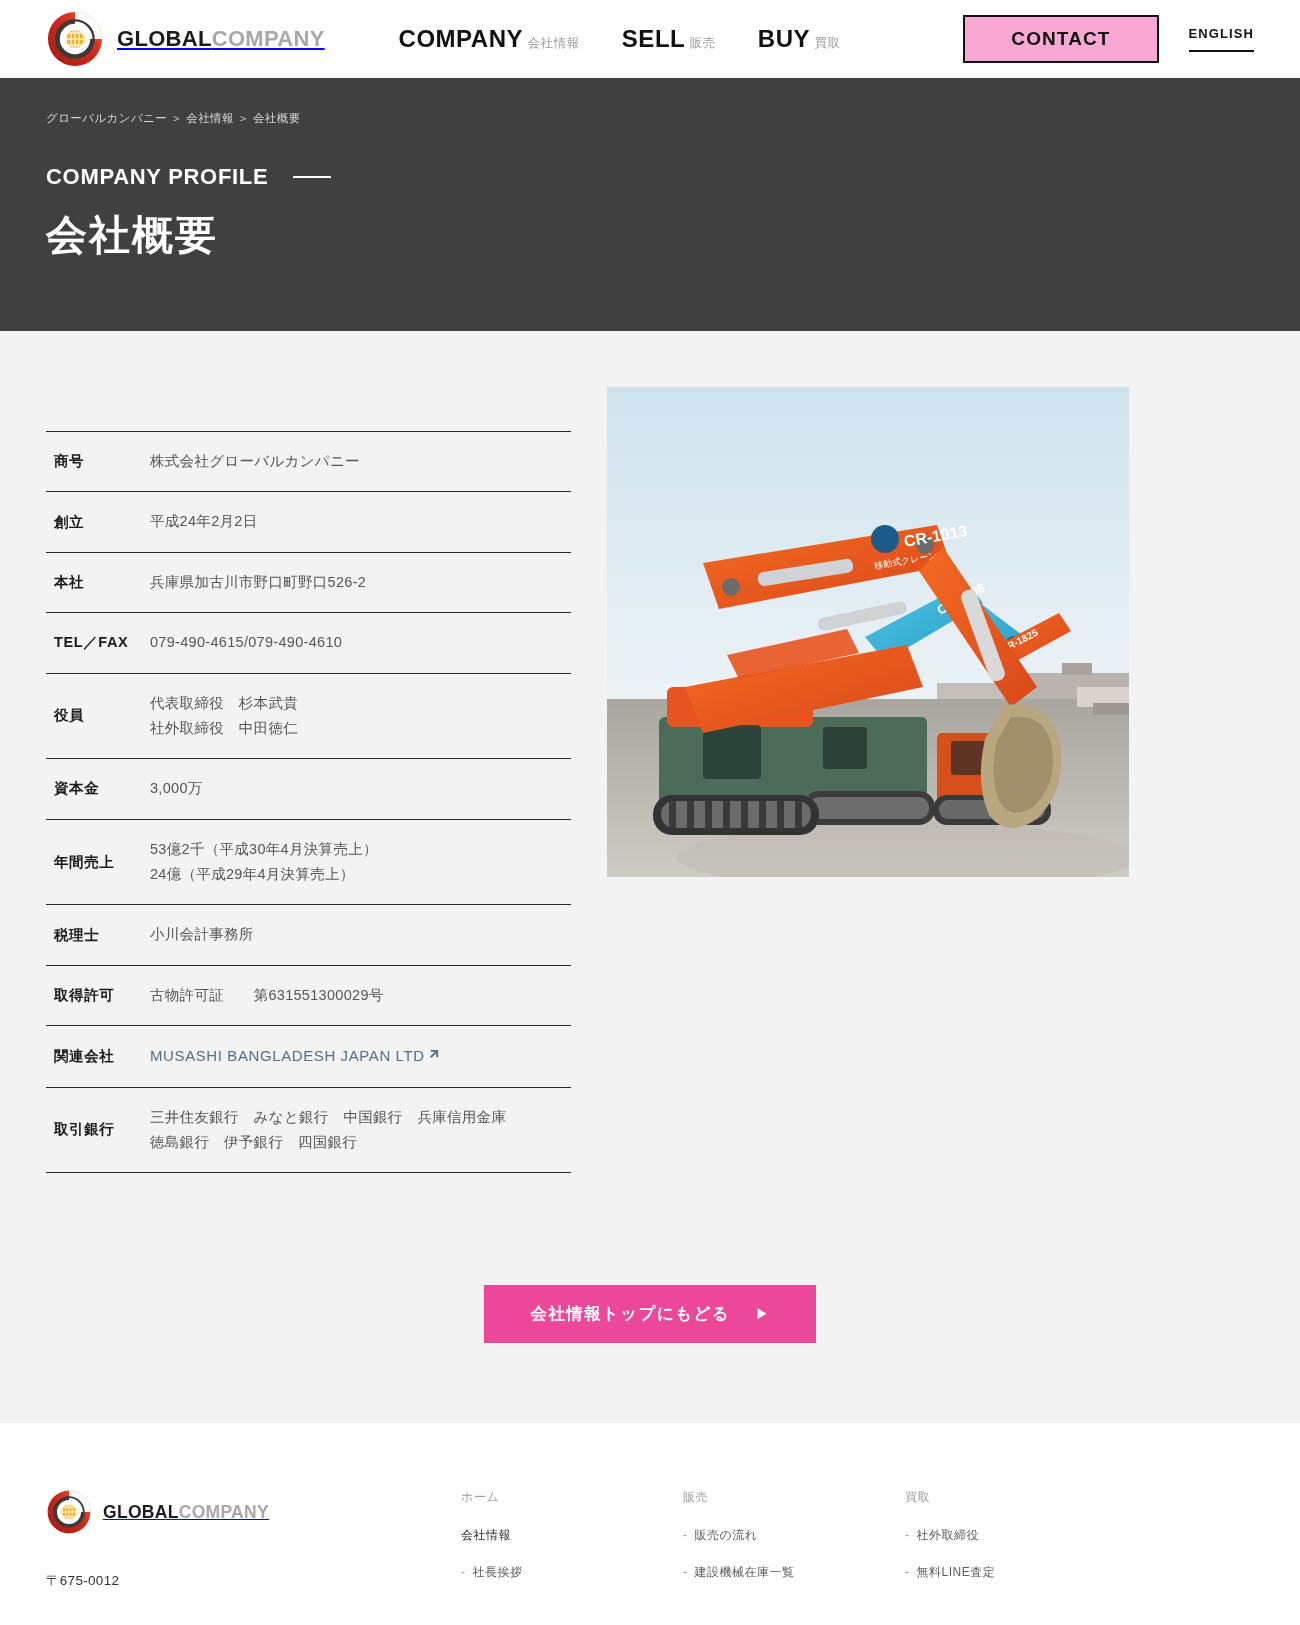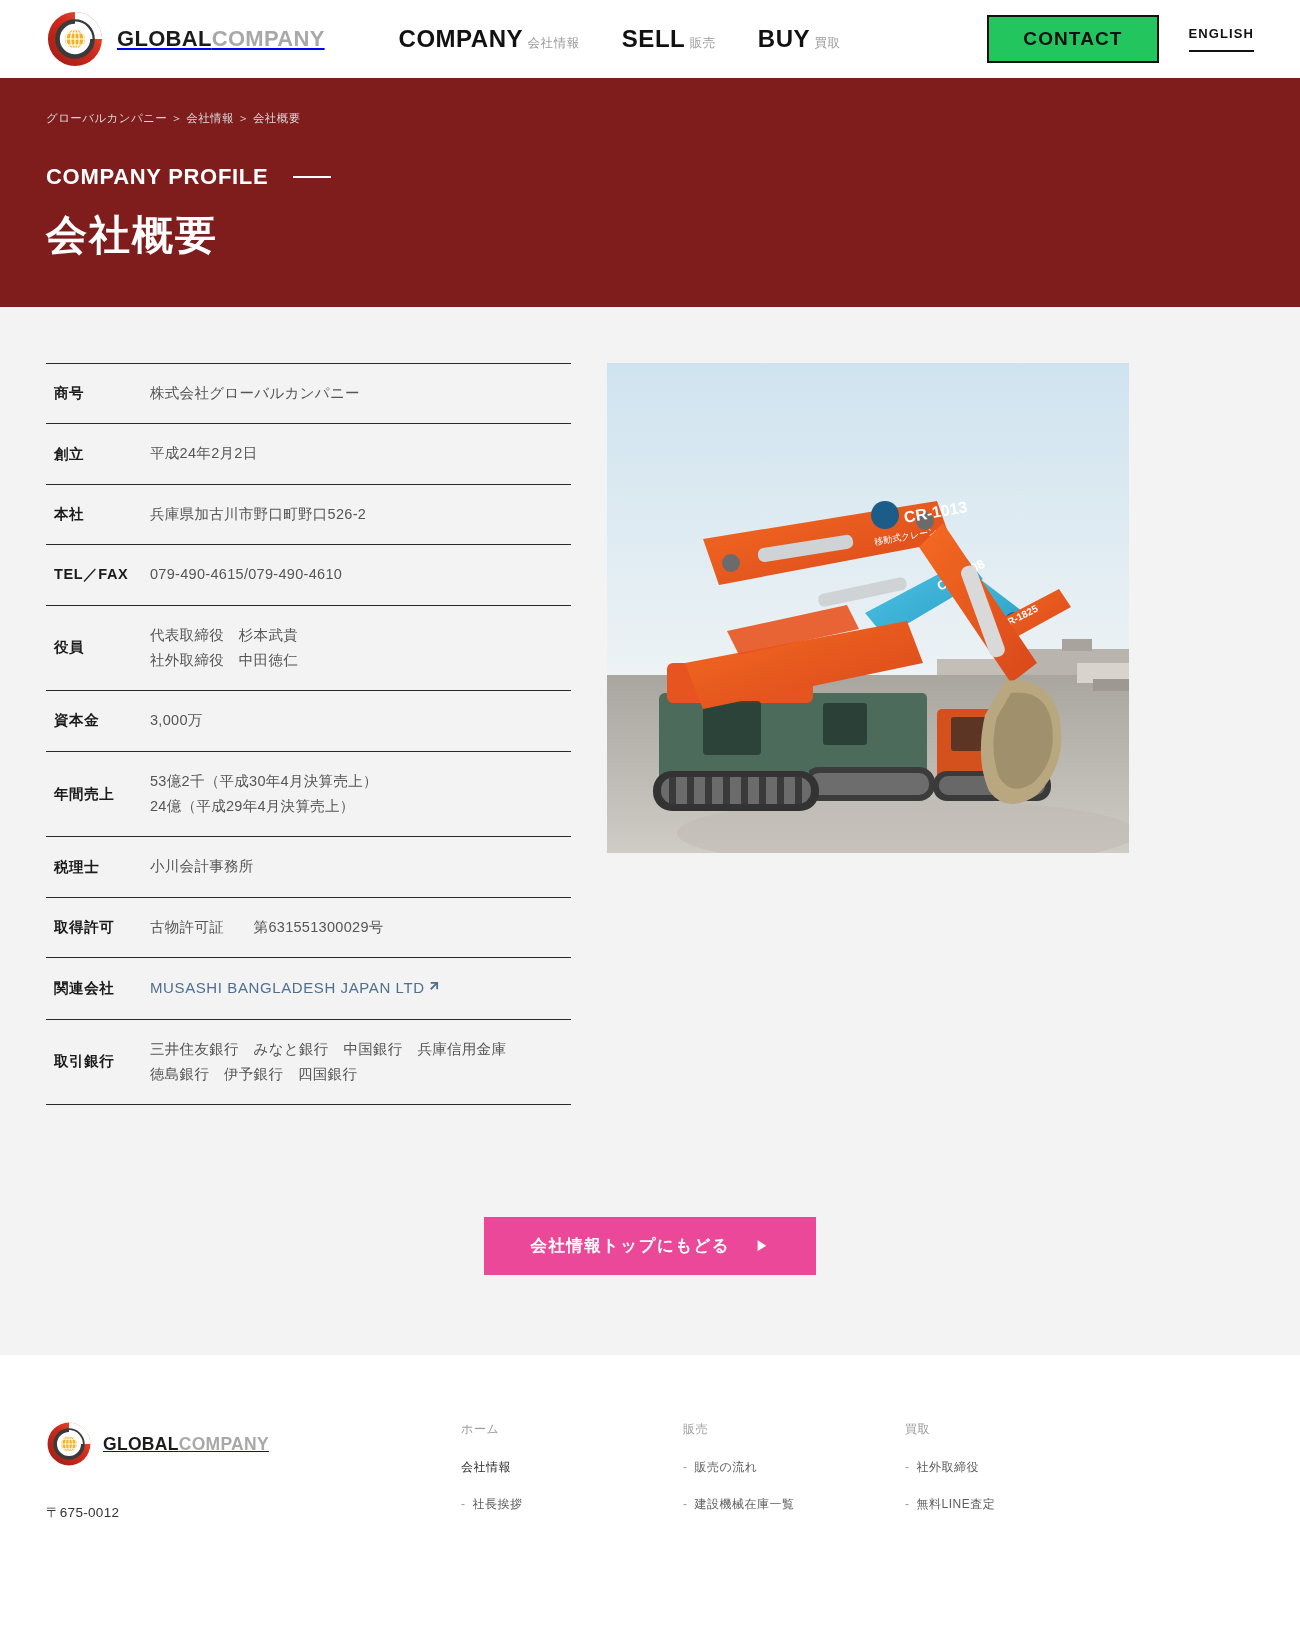"CONTACT" .contact-btn { background: #22c55e -> #f9a8d4; padding: 11px 34px -> 11px 46px }
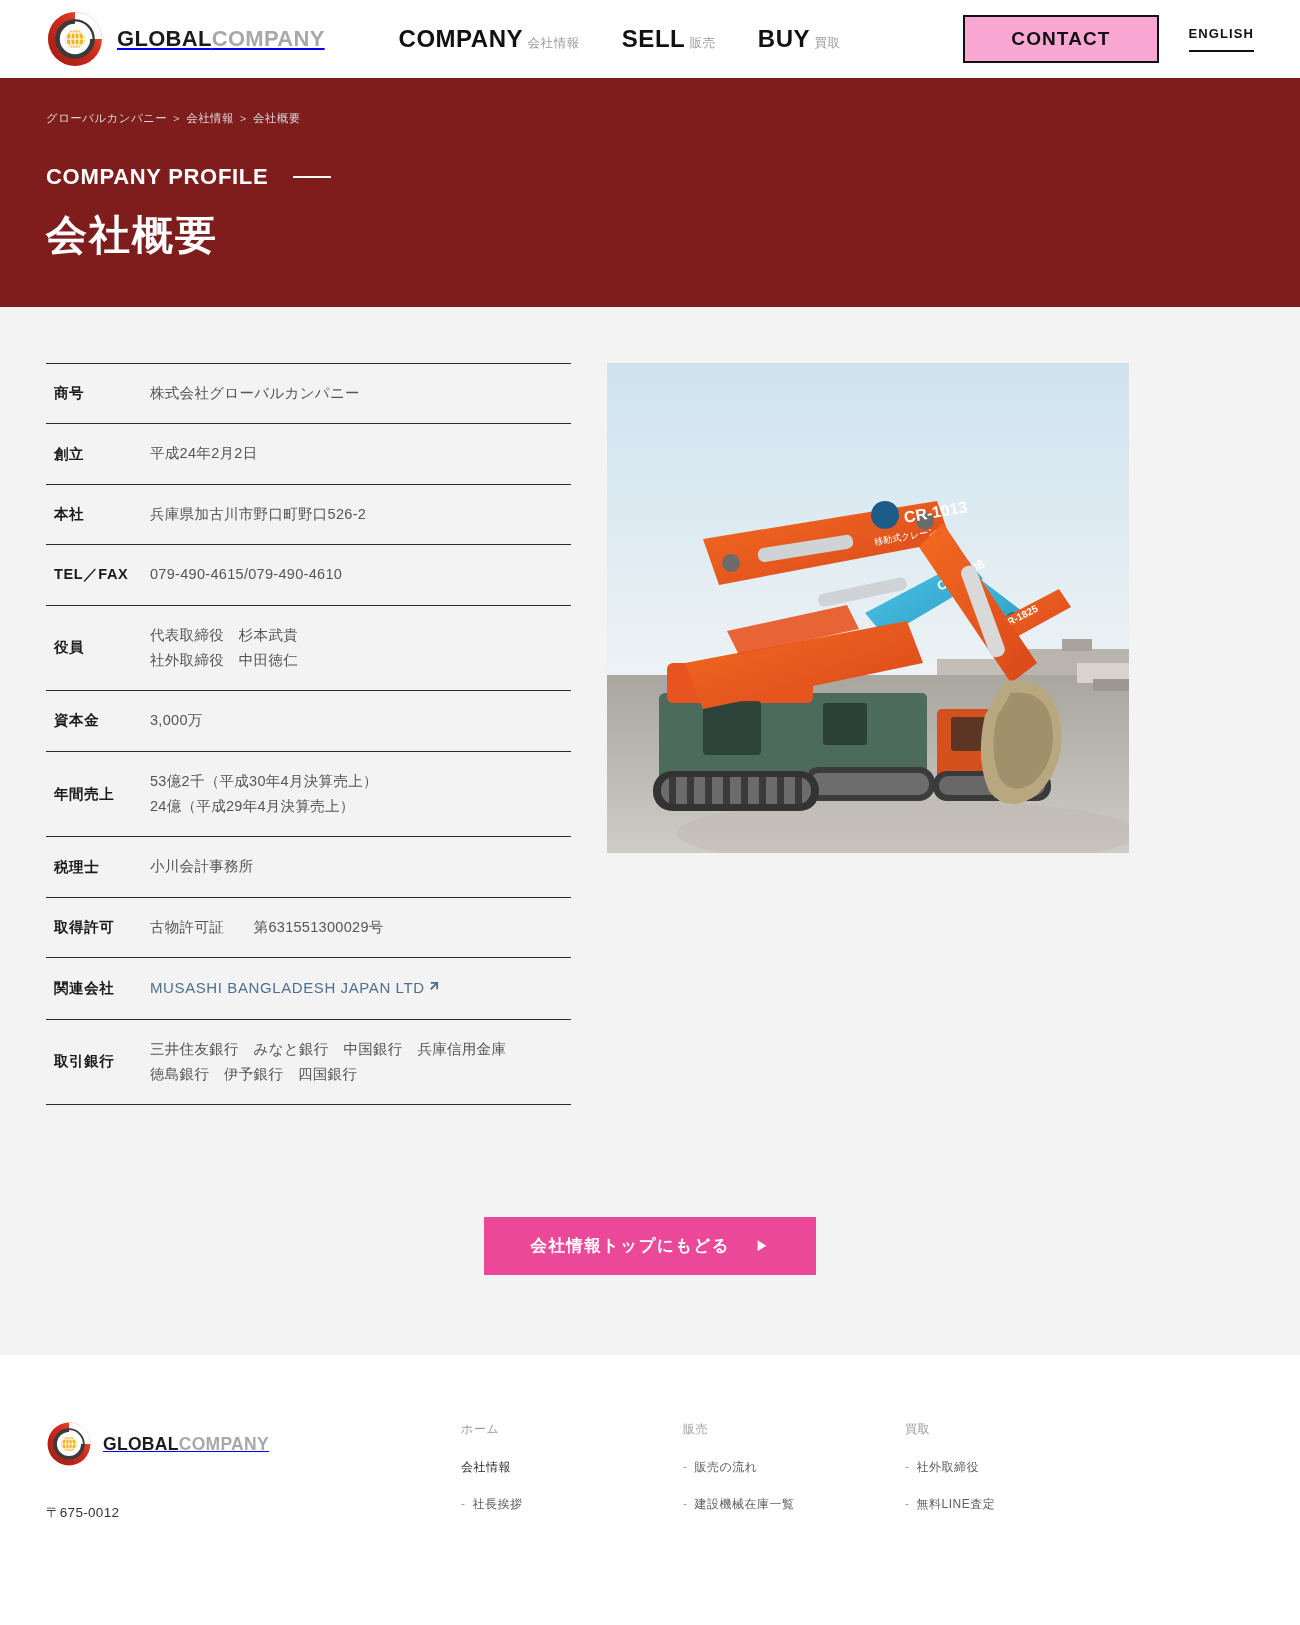"グローバルカンパニー ＞ 会社情報 ＞ 会社概要" .hero { background: #7f1d1d -> #404040; padding: 33px 46px 44px 46px -> 33px 46px 68px 46px }
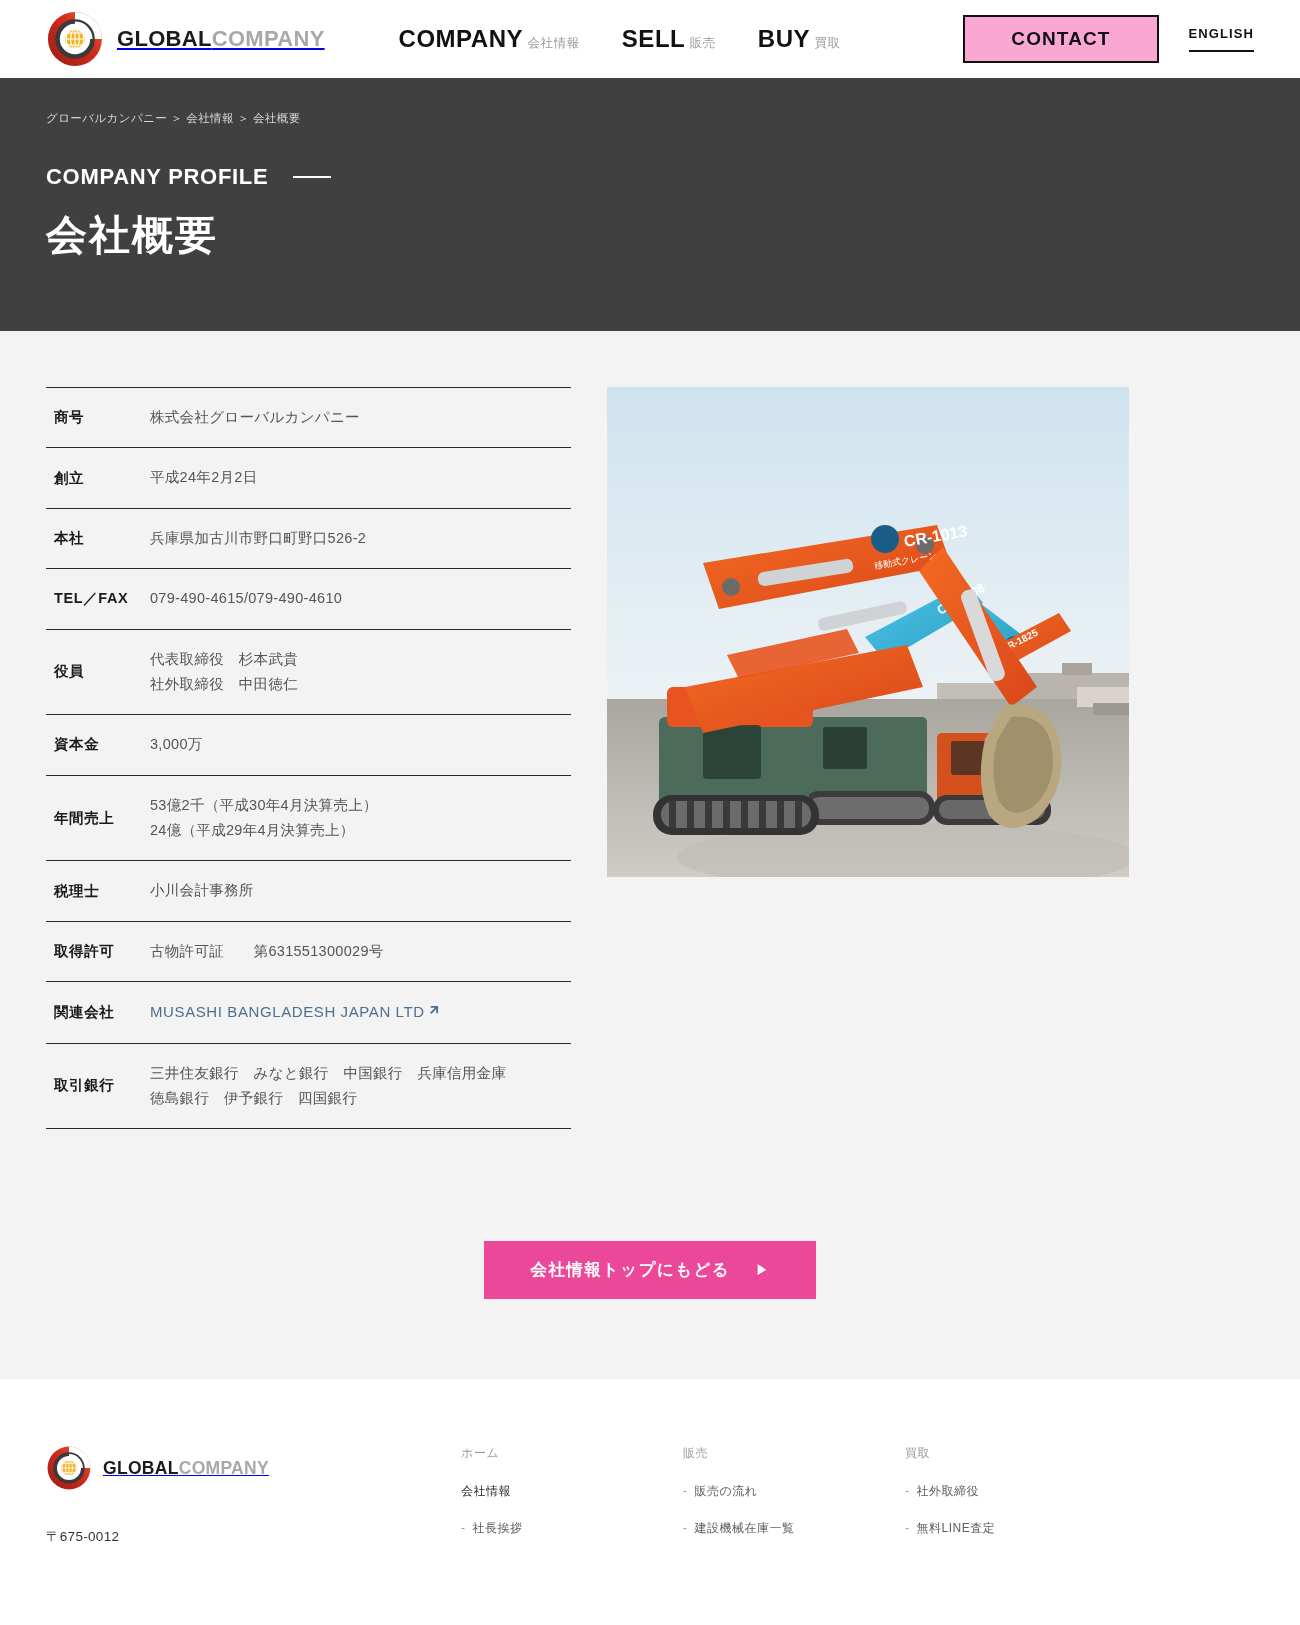"商号" table.profile { margin-top: none -> 44px }
